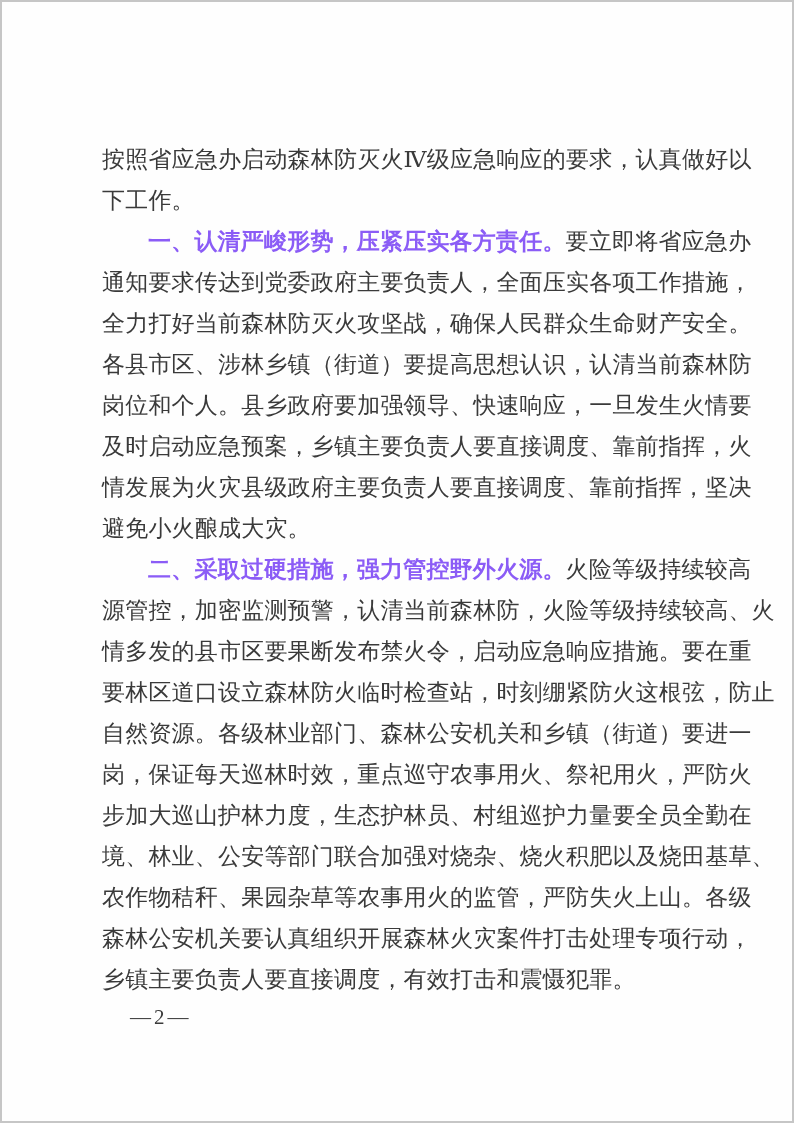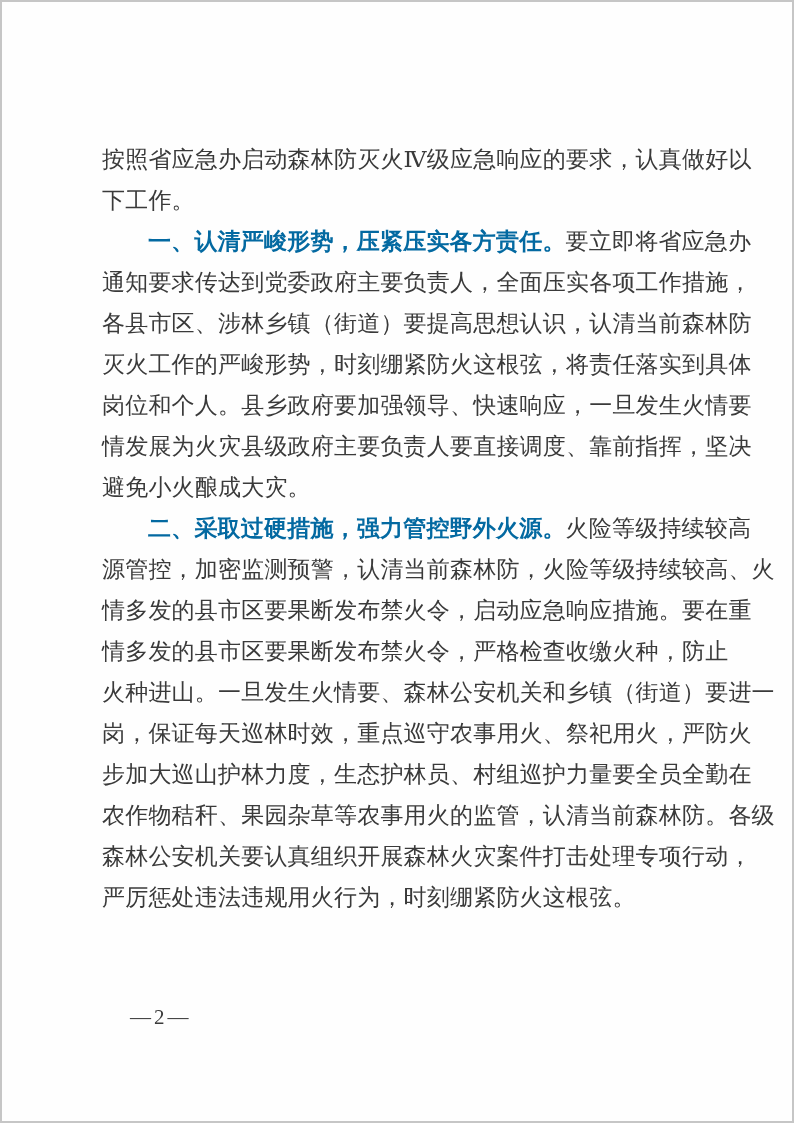"一、认清严峻形势，压紧压实各方责任。" .line .bold { color: #0369a1 -> #8b5cf6 }
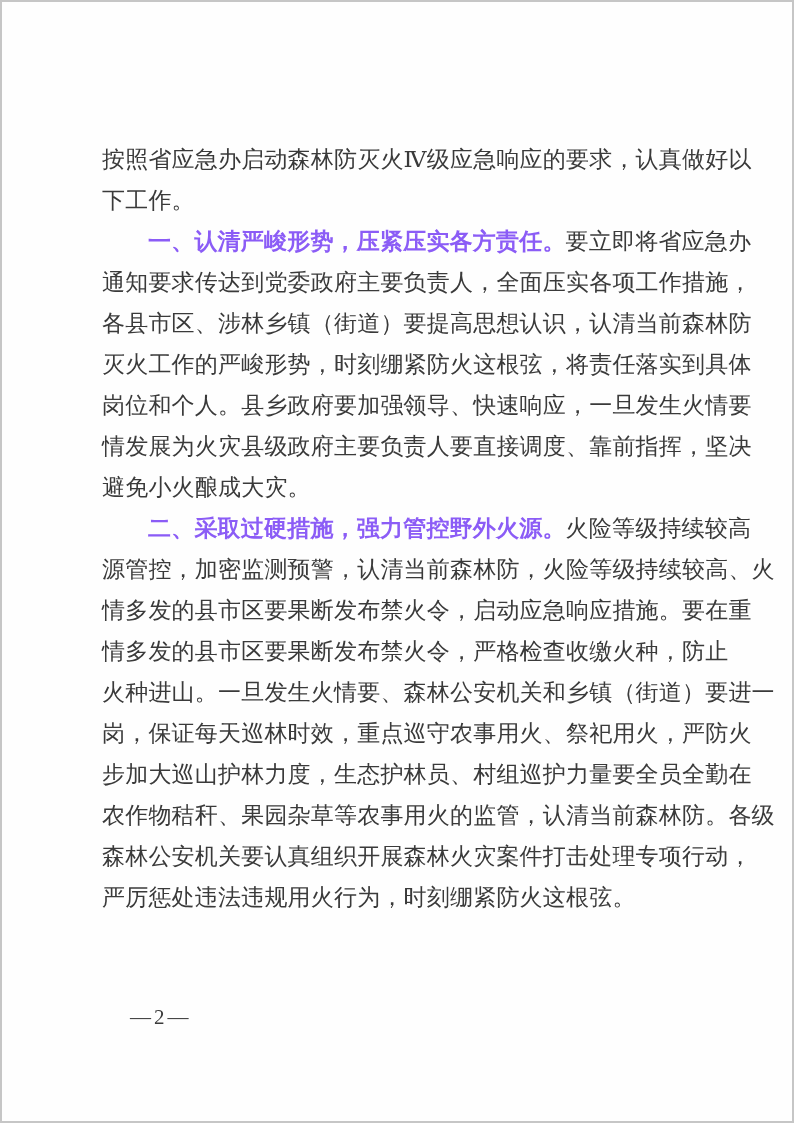"全力打好当前森林防灭火攻坚战，确保人民群众生命财产安全。" div.line { html: none -> <div><span></span><span>全力打好当前森林防灭火攻坚战，确保人民群众生命财产安全。</span></div> }
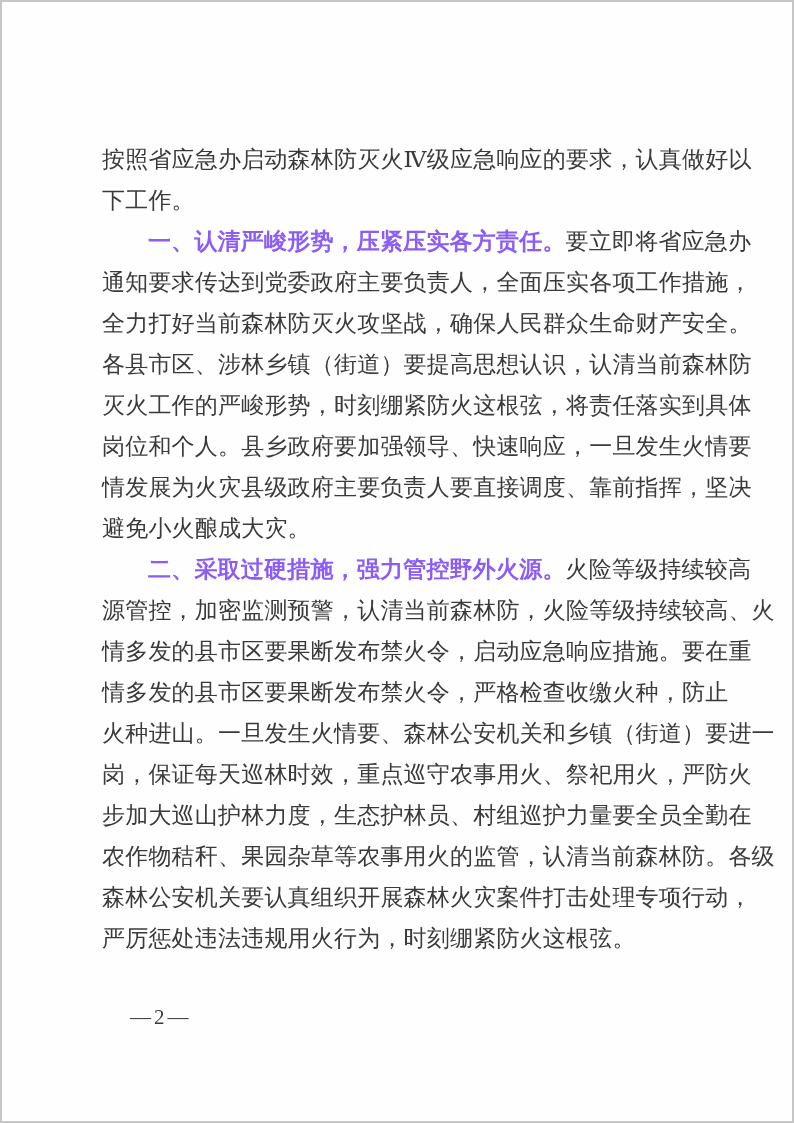"灭火工作的严峻形势，时刻绷紧防火这根弦，将责任落实到具体" div.line { html: <div><span></span><span>灭火工作的严峻形势，时刻绷紧防火这根弦，将责任落实到具体</span></div> -> none }
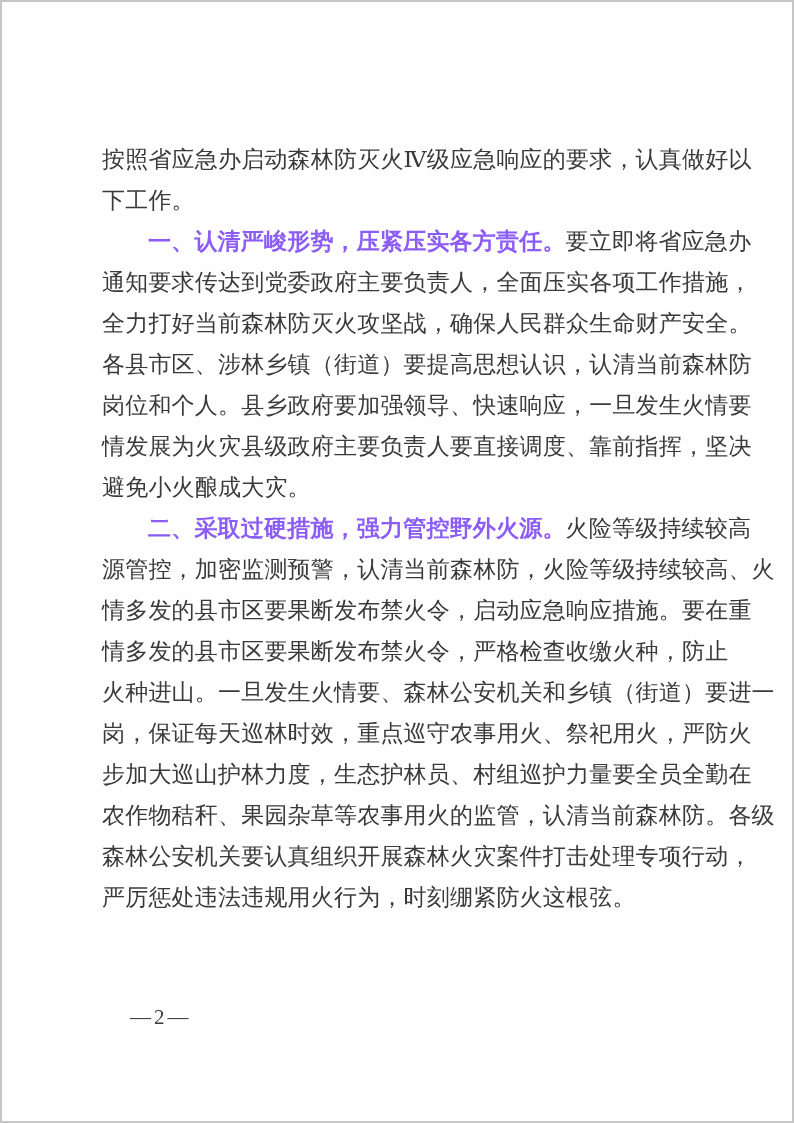"及时启动应急预案，乡镇主要负责人要直接调度、靠前指挥，火" div.line { html: none -> <div><span></span><span>及时启动应急预案，乡镇主要负责人要直接调度、靠前指挥，火</span></div> }
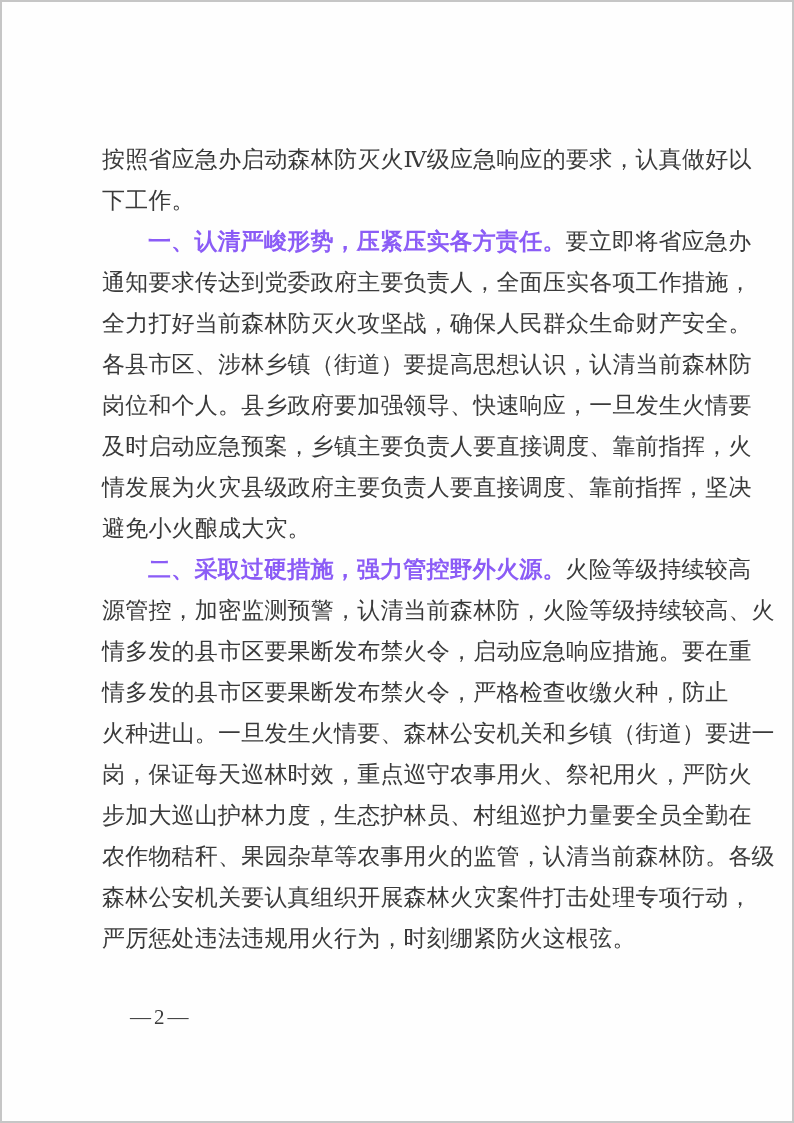"情多发的县市区要果断发布禁火令，严格检查收缴火种，防止" span { text: 情多发的县市区要果断发布禁火令，严格检查收缴火种 -> 要林区道口设立森林防火临时检查站，时刻绷紧防火这根弦 }
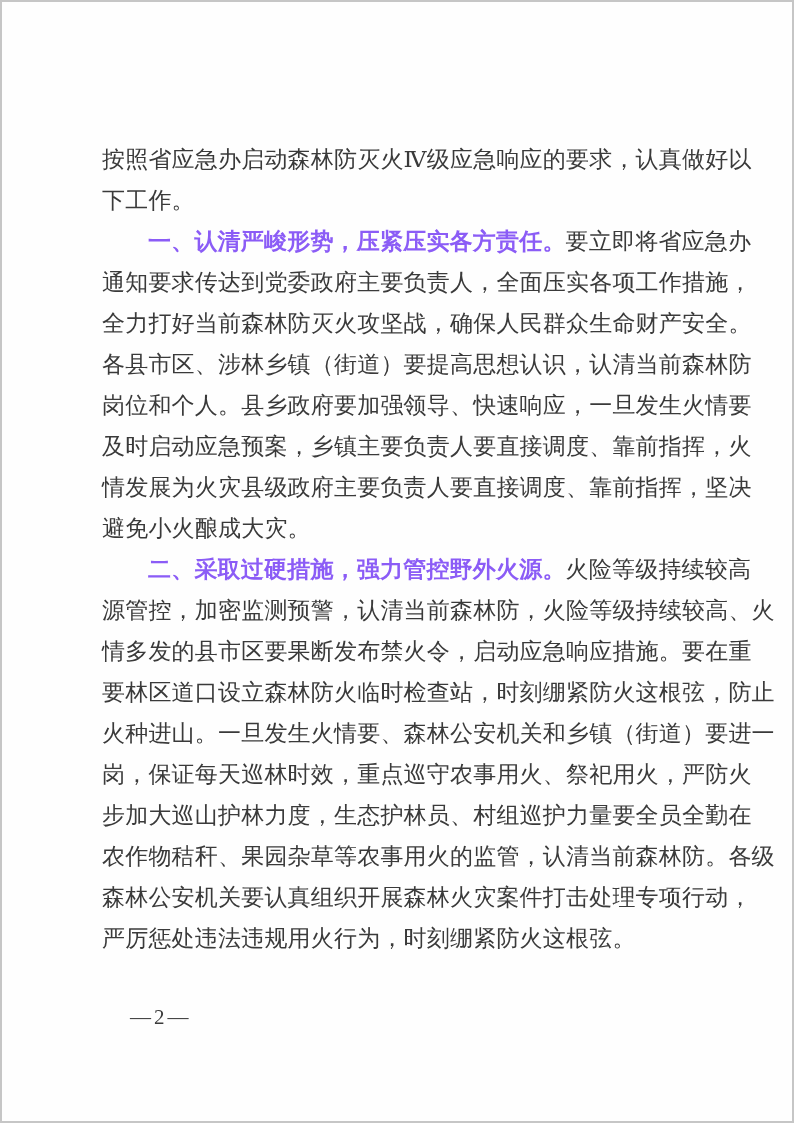"火种进山。一旦发生火情要、森林公安机关和乡镇（街道）要进一" span { text: 火种进山。一旦发生火情要 -> 自然资源。各级林业部门 }
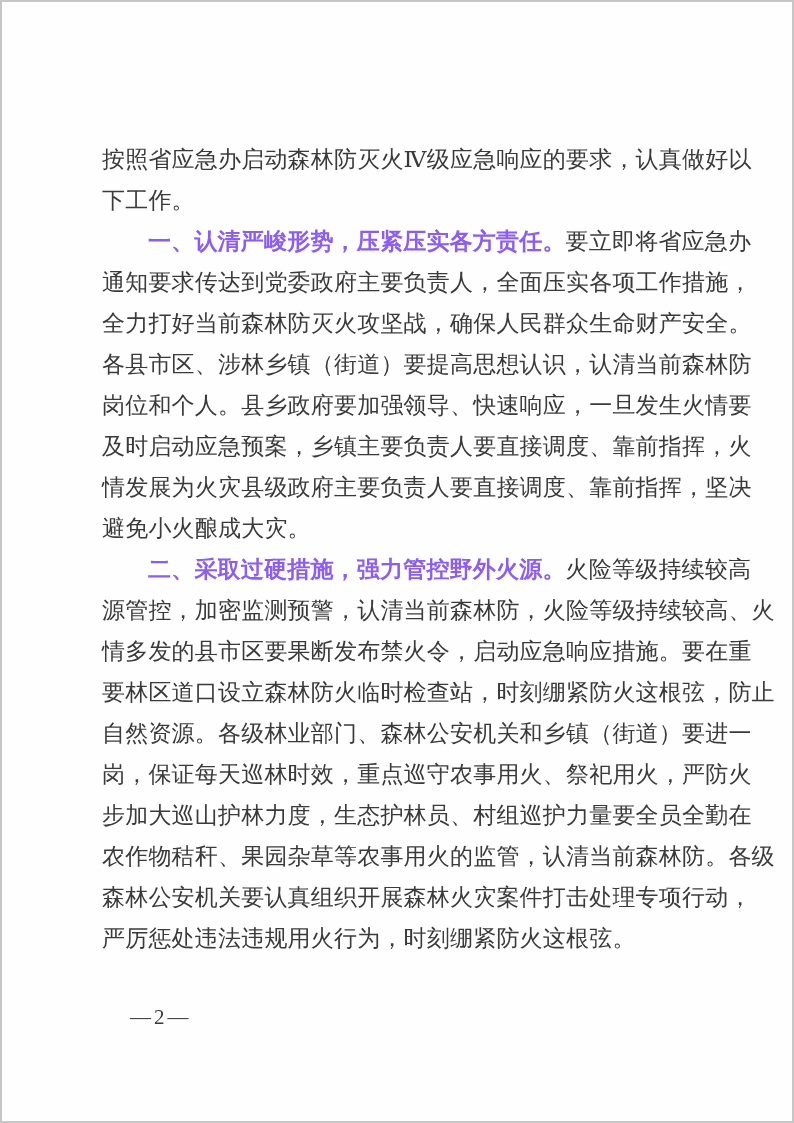"境、林业、公安等部门联合加强对烧杂、烧火积肥以及烧田基草、" div.line { html: none -> <div><span></span><span>境、林业、公安等部门联合加强对烧杂、烧火积肥以及烧田基草、</span></div> }
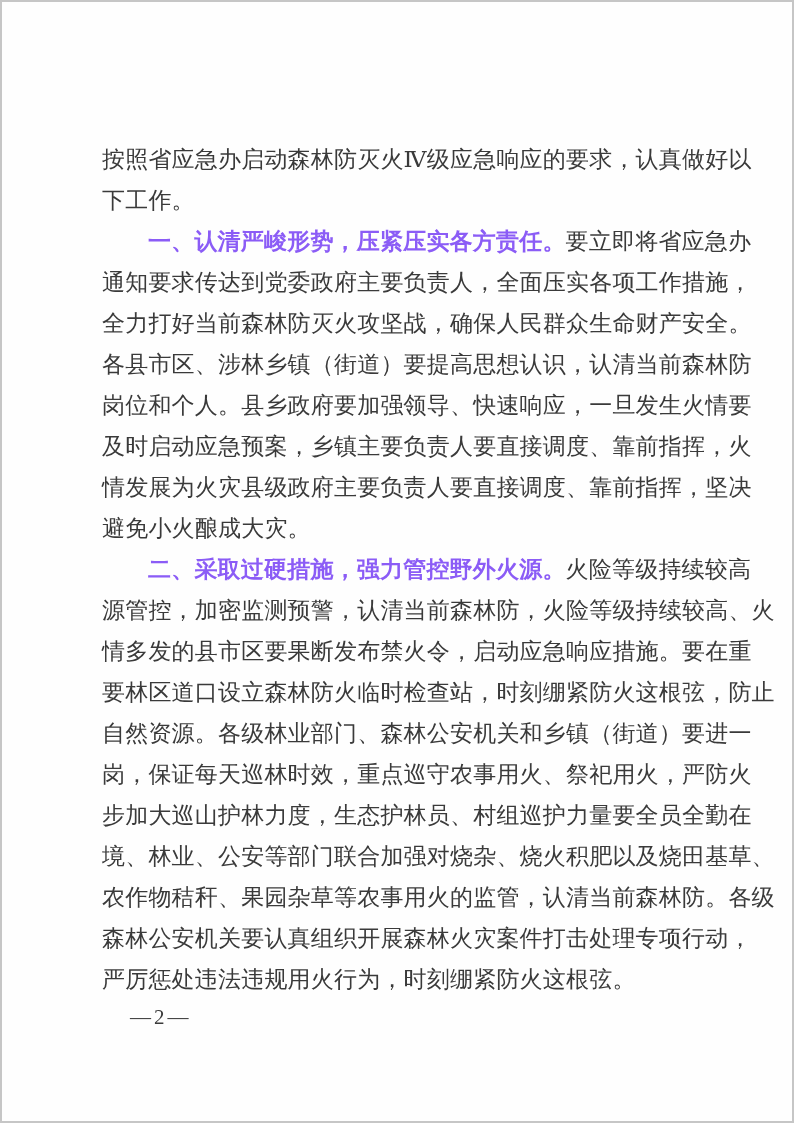"农作物秸秆、果园杂草等农事用火的监管，认清当前森林防。各级" span { text: 认清当前森林防 -> 严防失火上山 }
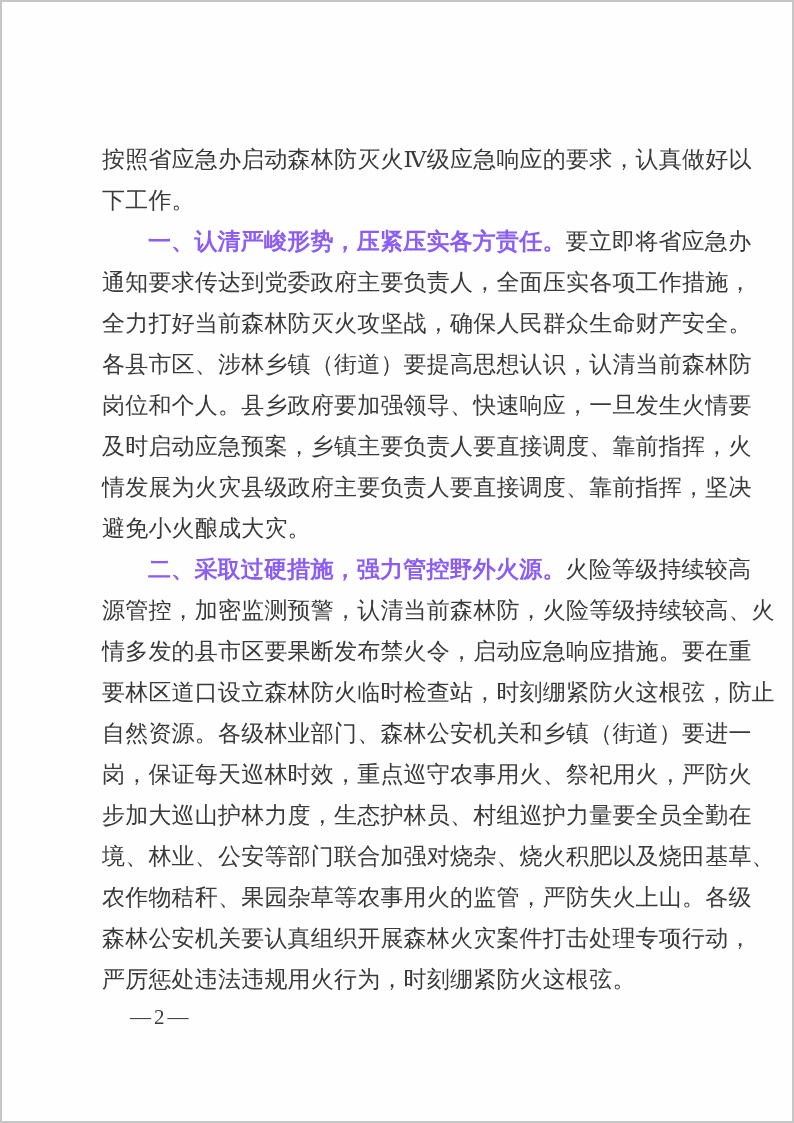"严厉惩处违法违规用火行为，时刻绷紧防火这根弦。" span { text: 严厉惩处违法违规用火行为，时刻绷紧防火这根弦 -> 乡镇主要负责人要直接调度，有效打击和震慑犯罪 }
